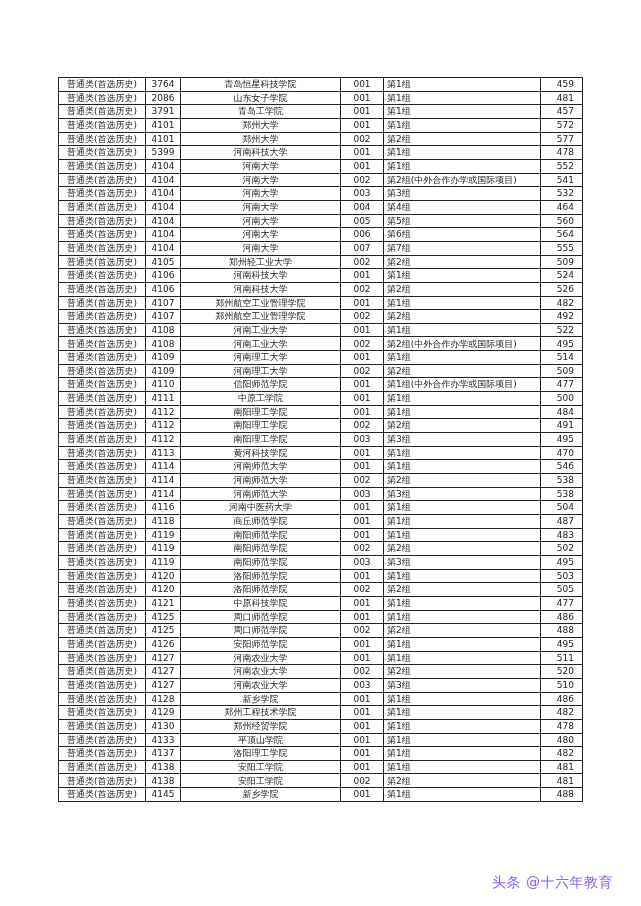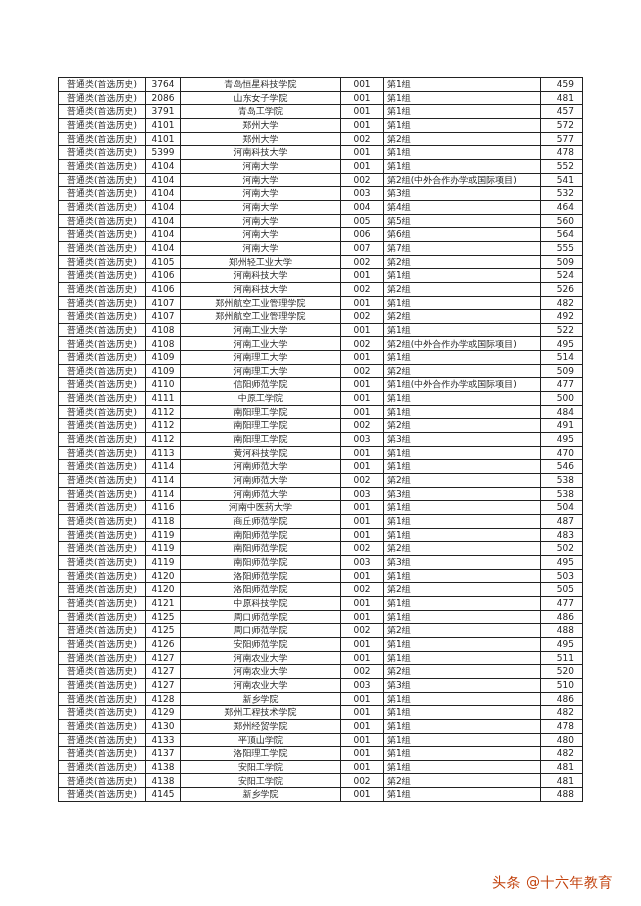"头条 @十六年教育" .watermark { color: #c2410c -> #8b5cf6 }
